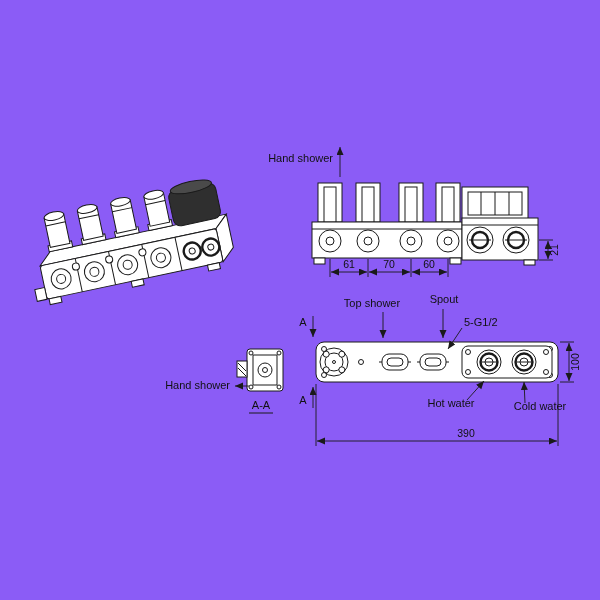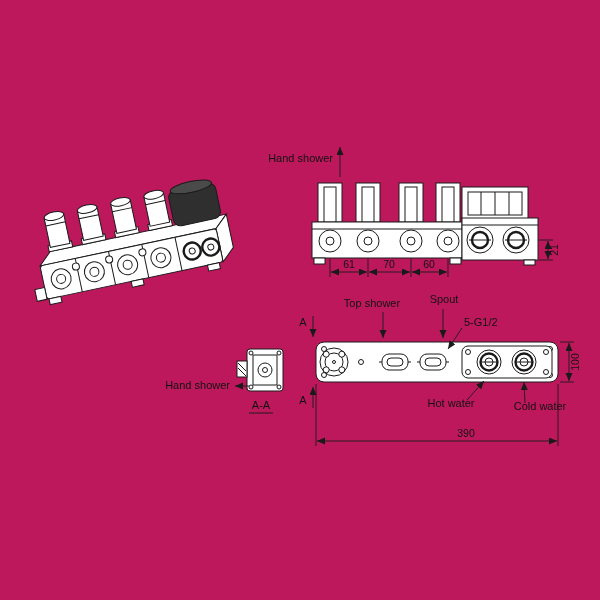"Hand shower" .canvas { background: #be185d -> #8b5cf6 }
